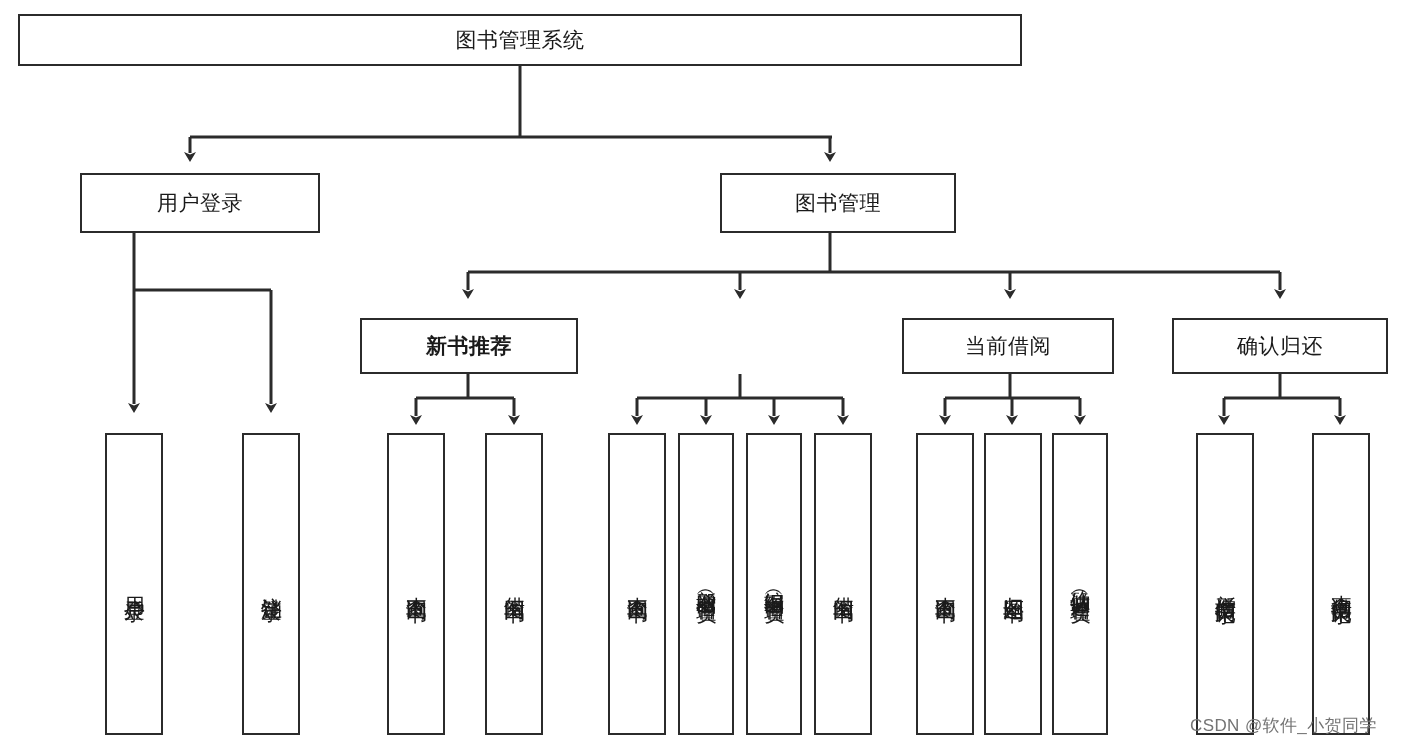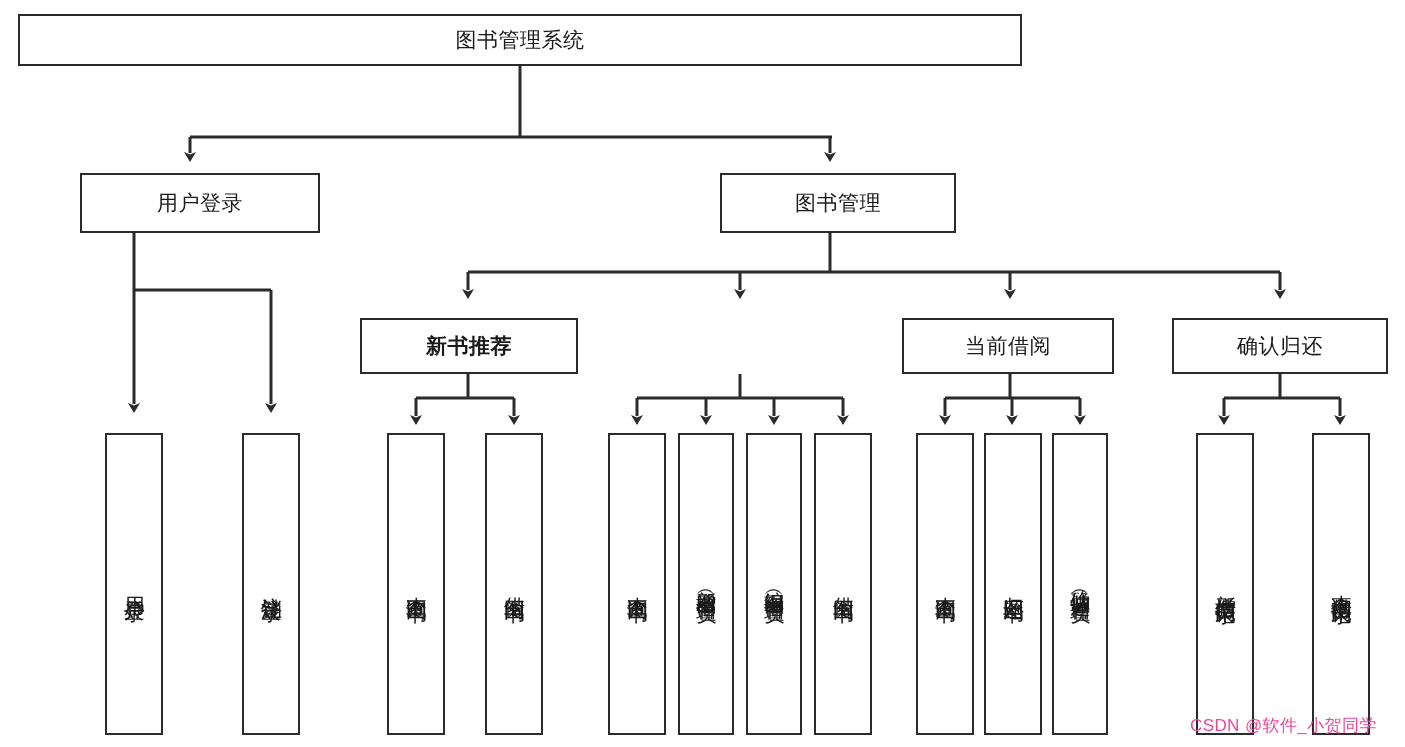"CSDN @软件_小贺同学" #watermark { color: #ec4899 -> #737373 }
